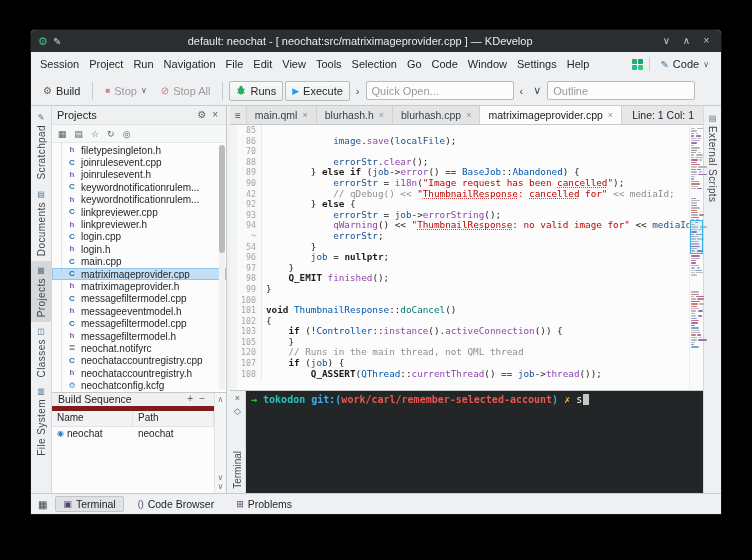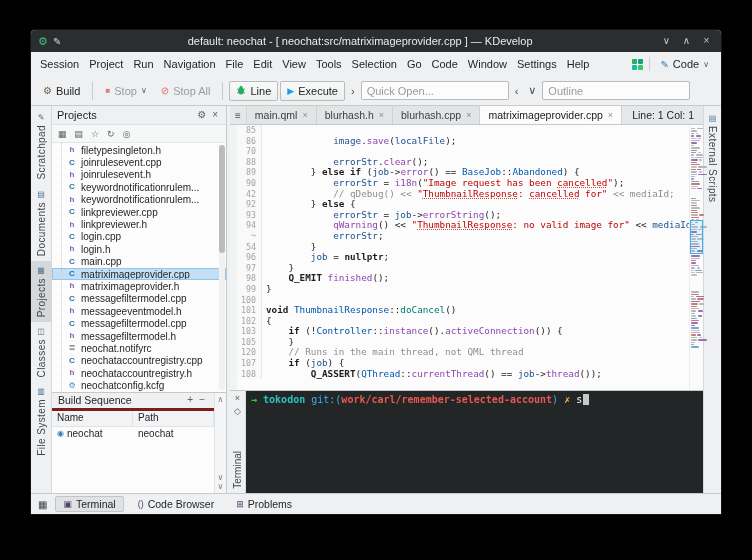"Line" span { text: Line -> Runs }
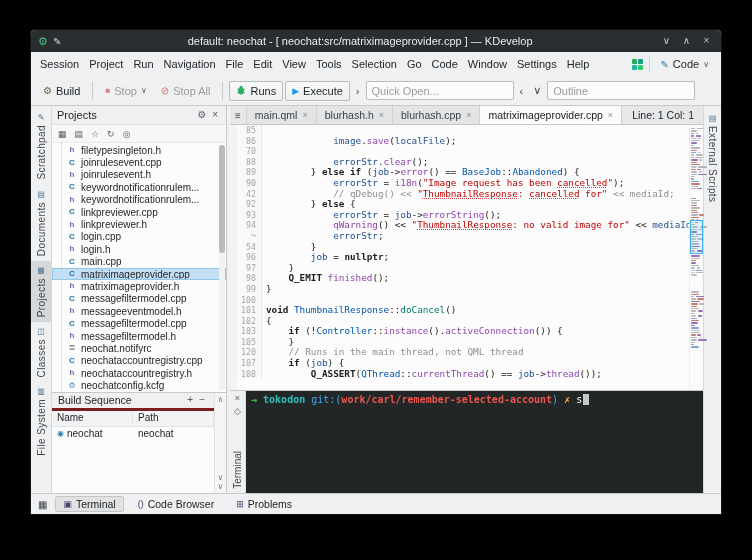"Build Sequence" .bs-header { border-bottom: 3px solid #7f1d1d -> 5px solid #7f1d1d }
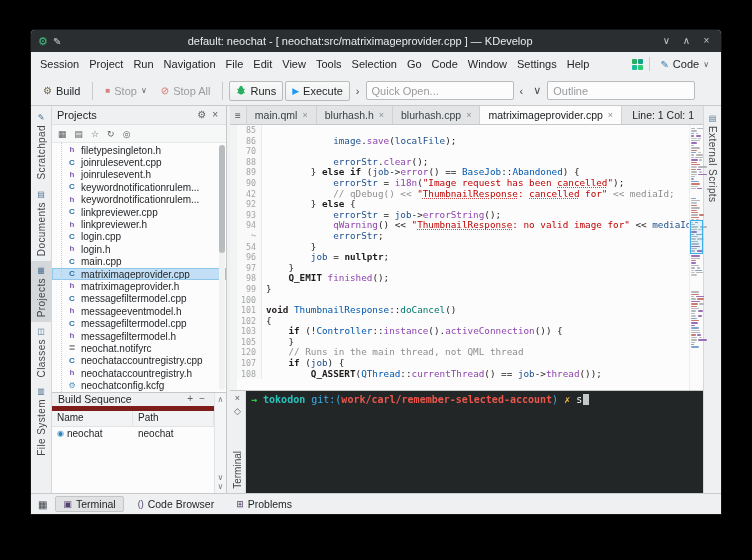"git:(" .tc-blue { font-weight: normal -> bold }
